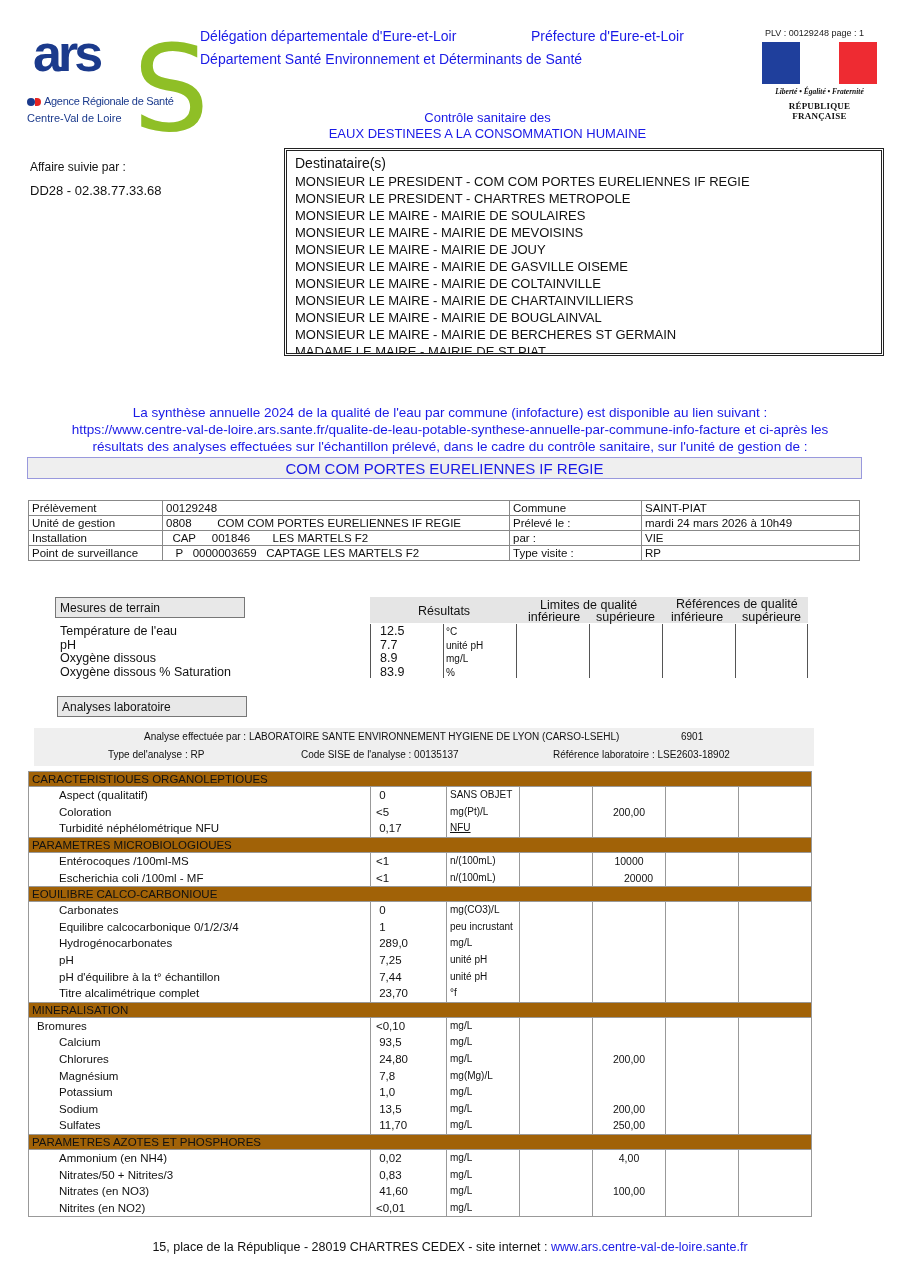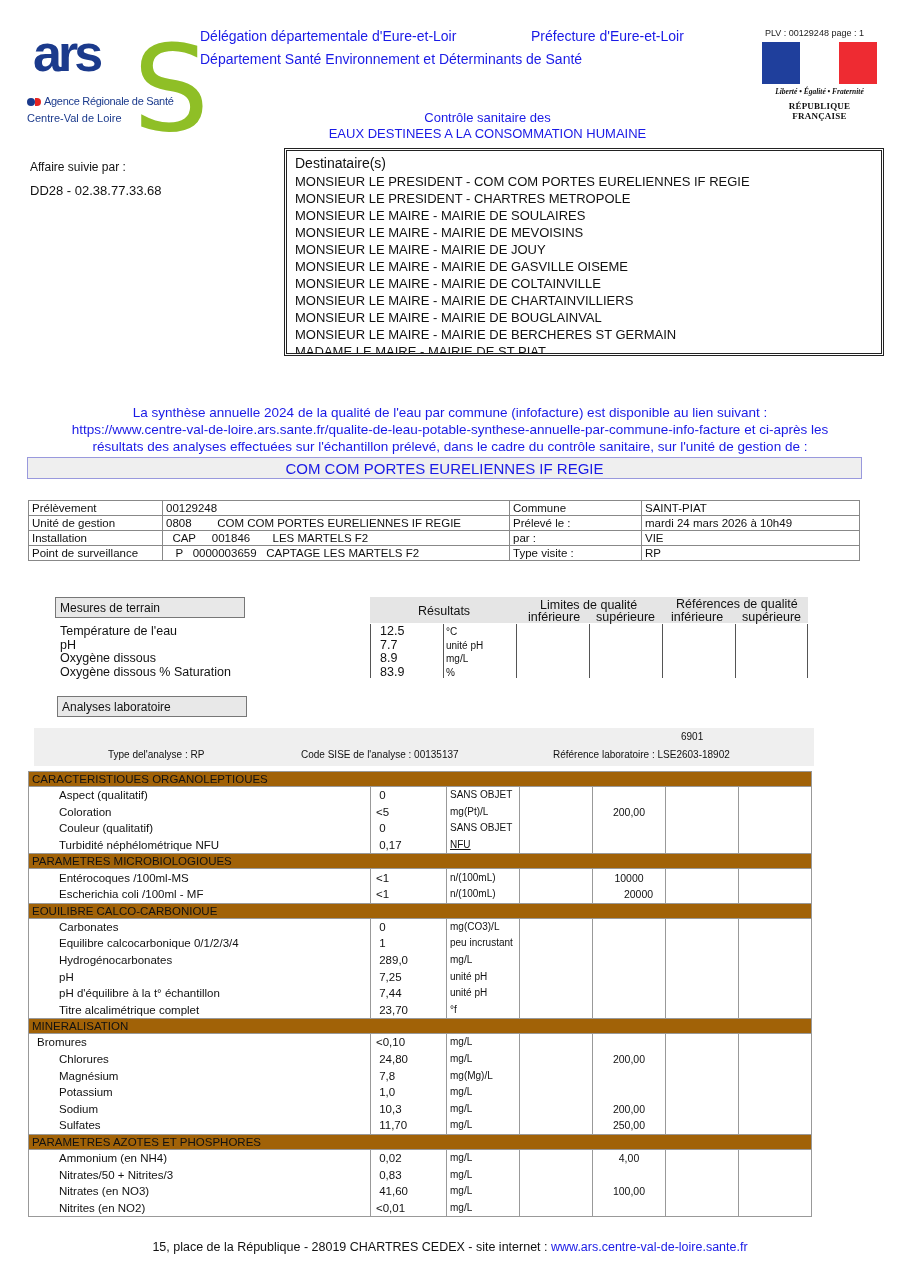"Analyse effectuée par : LABORATOIRE" div { html: none -> <div>Analyse effectuée par : LABORATOIRE SANTE ENVIRONNEMENT HYGIENE DE LYON (CARSO-LSEHL)</div> }
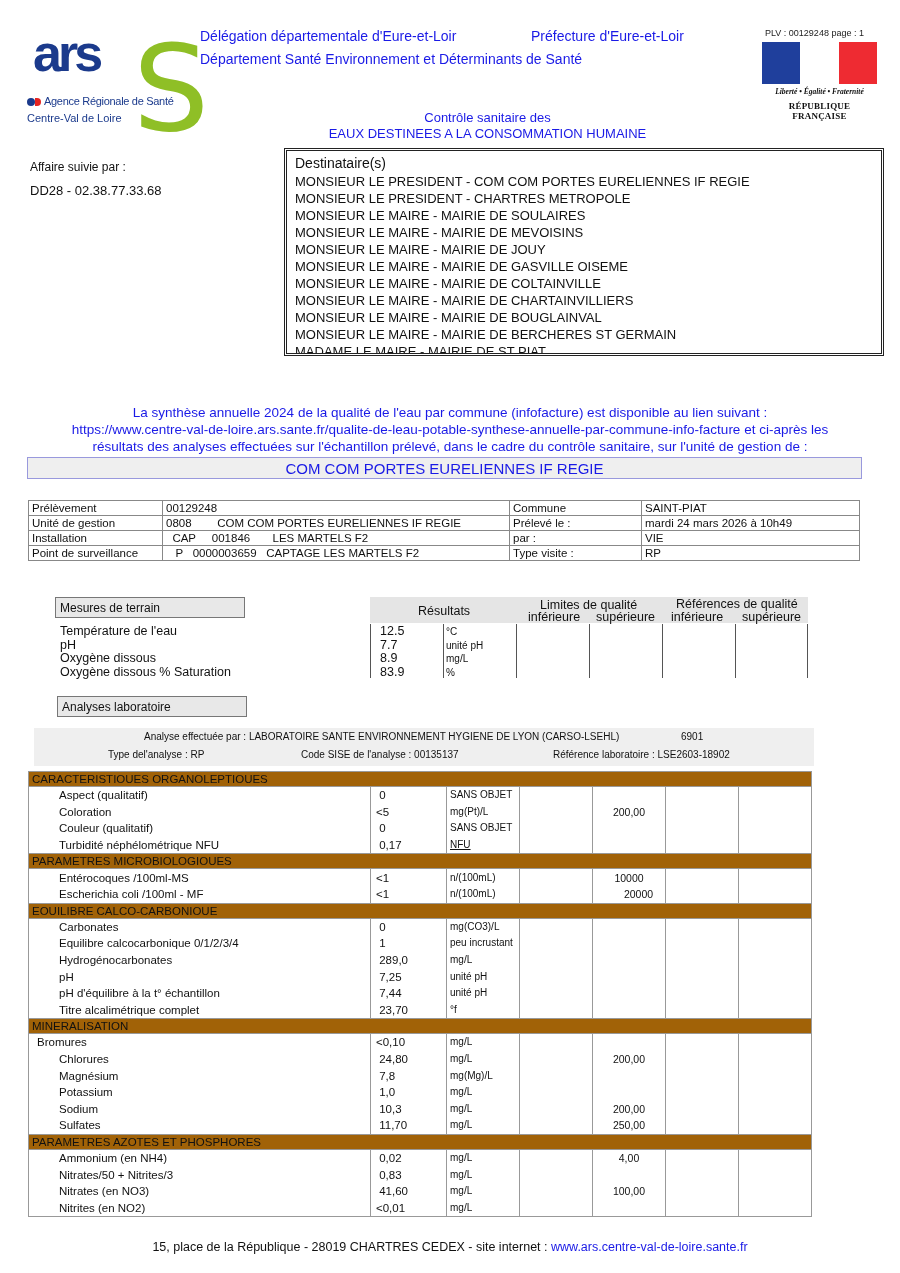"Couleur (qualitatif)" tr { html: <tr> <td>Couleur (qualitatif)</td> <td> 0</td> <td>SANS OBJET</td> <td></td> <td></td> <td></td> <td></td> </tr> -> none }
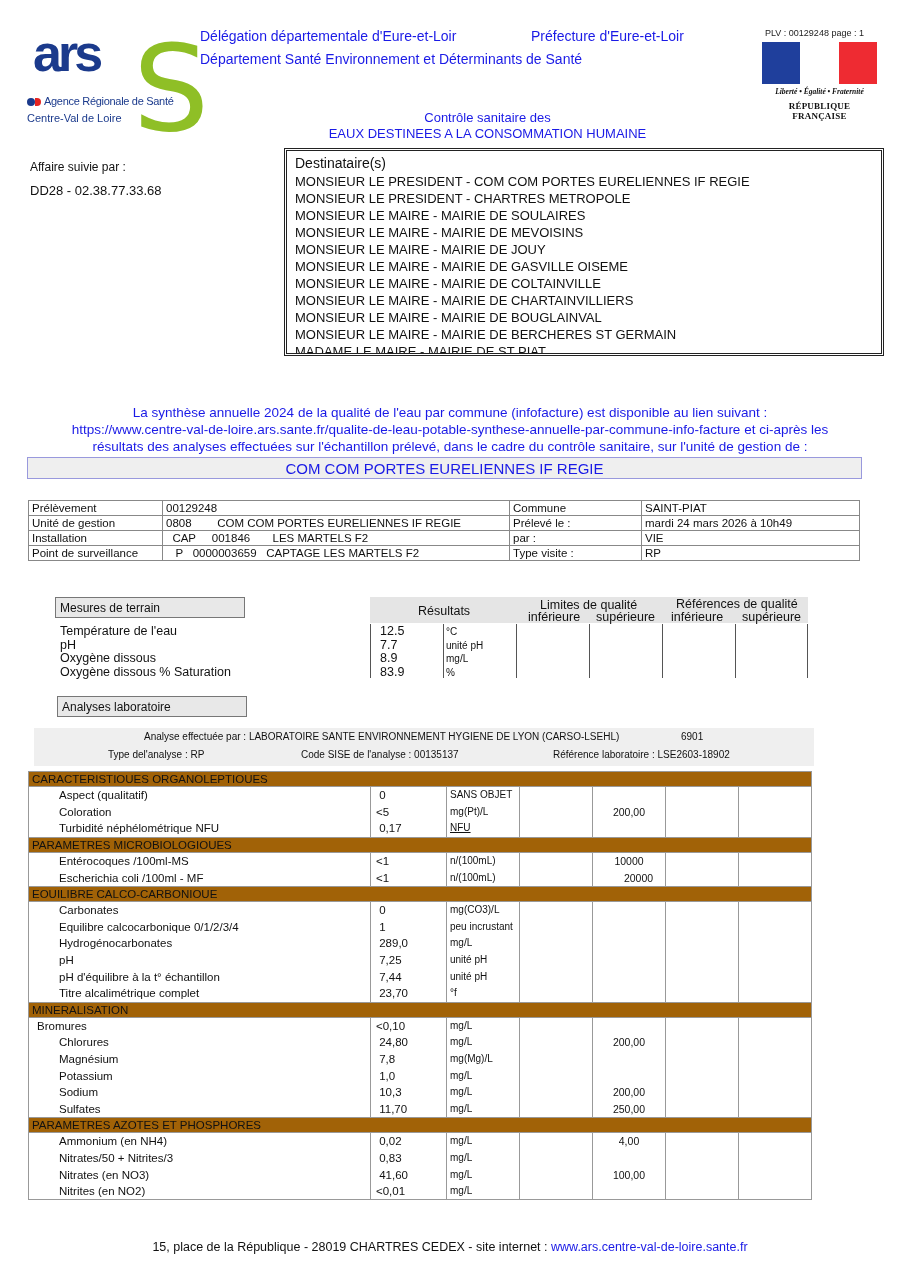"Calcium" tr { html: none -> <tr> <td>Calcium</td> <td> 93,5</td> <td>mg/L</td> <td></td> <td></td> <td></td> <td></td> </tr> }
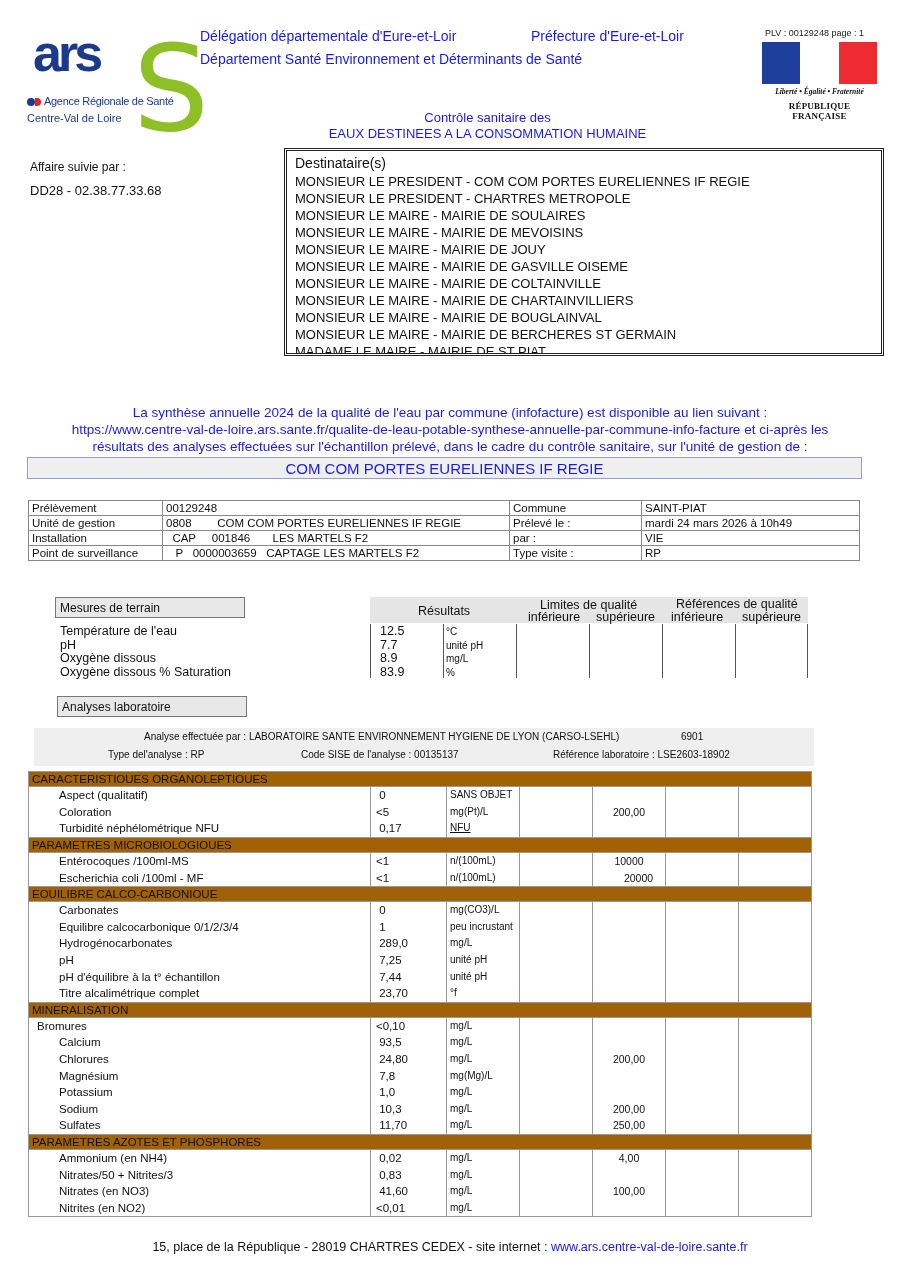"10,3" td.val { text: 10,3 -> 13,5 }
